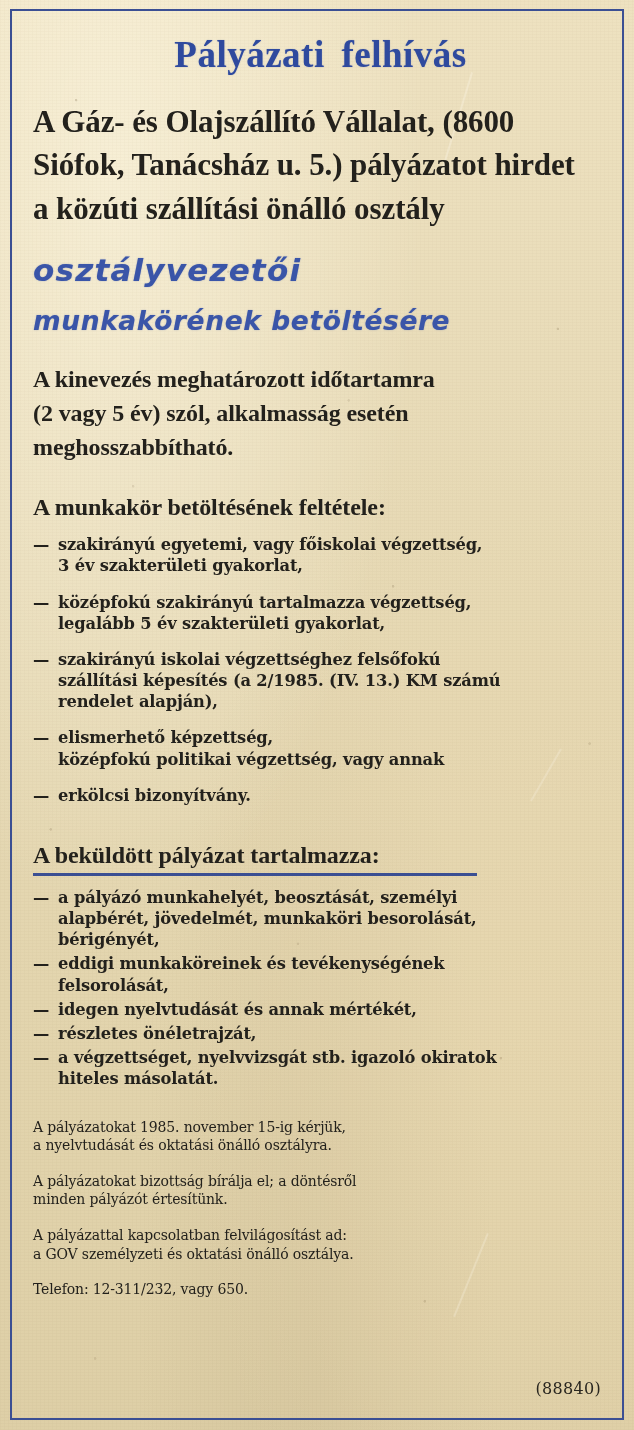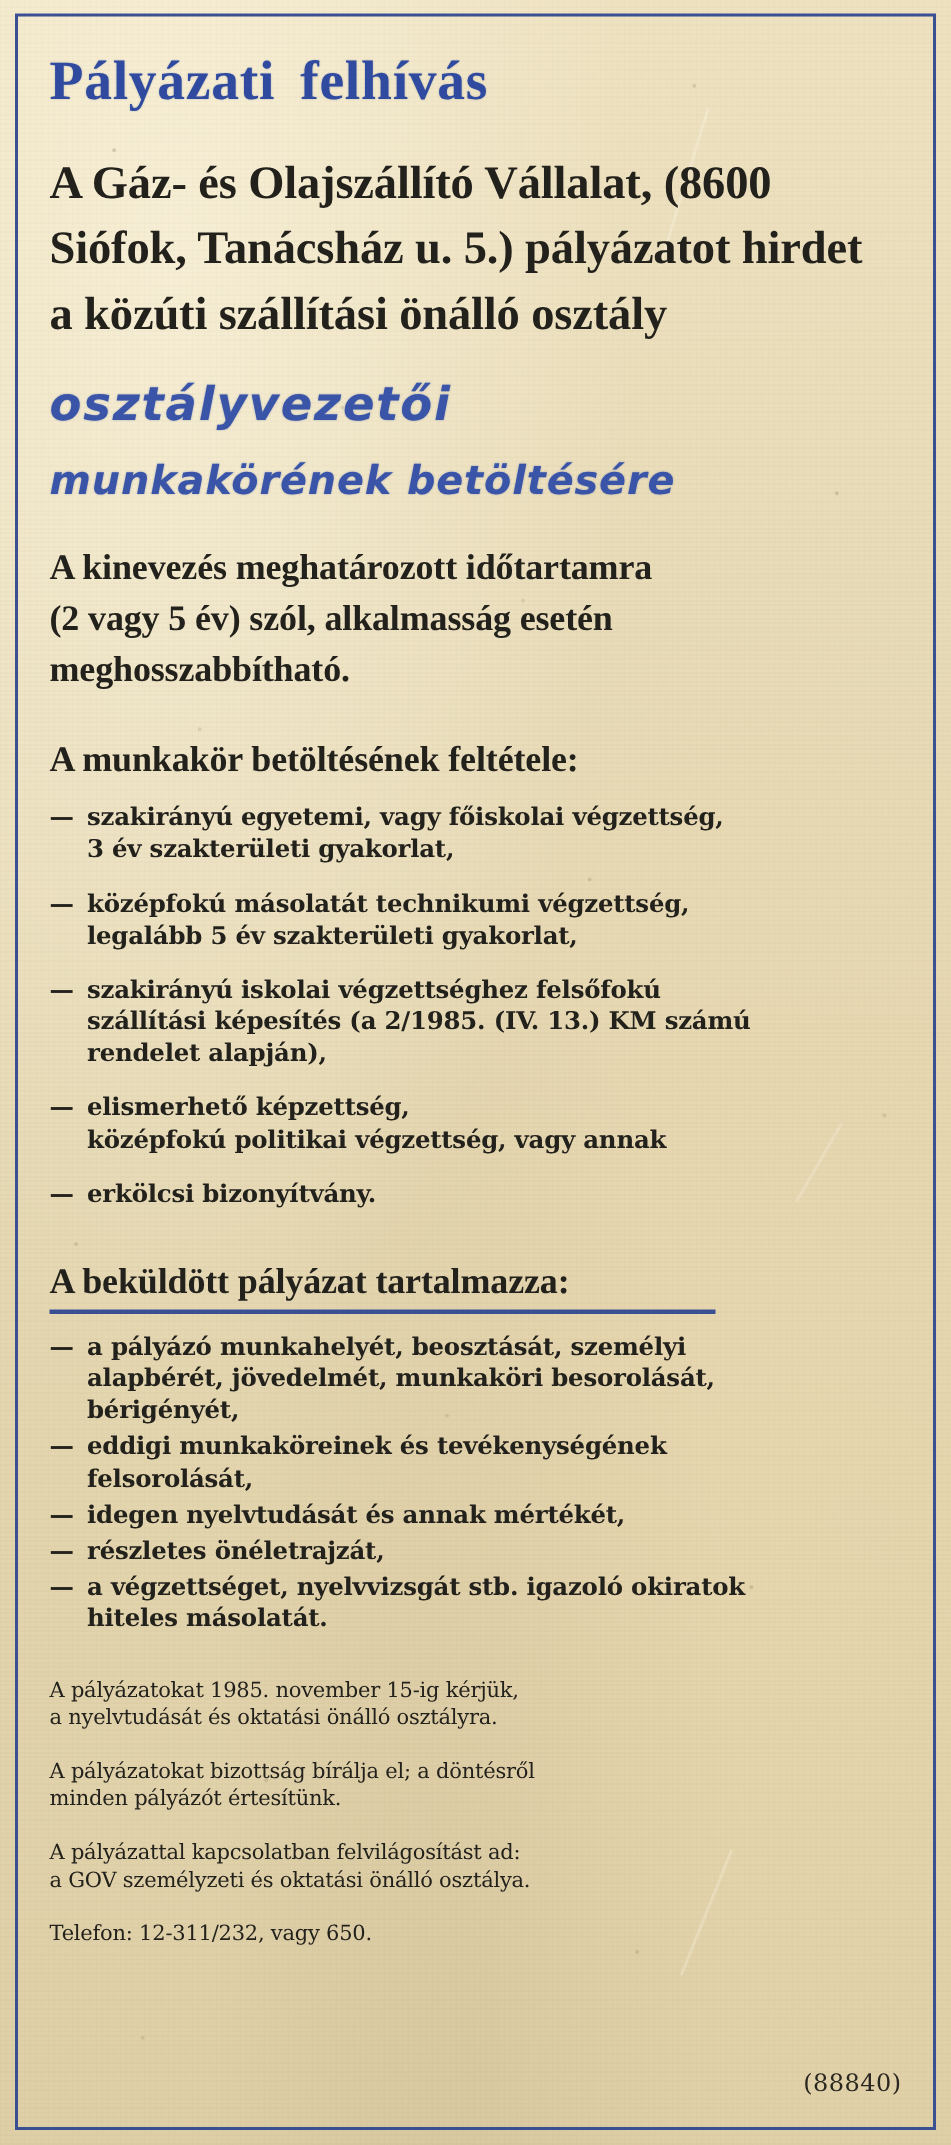"Pályázati felhívás" .ad-title { text-align: left -> center }
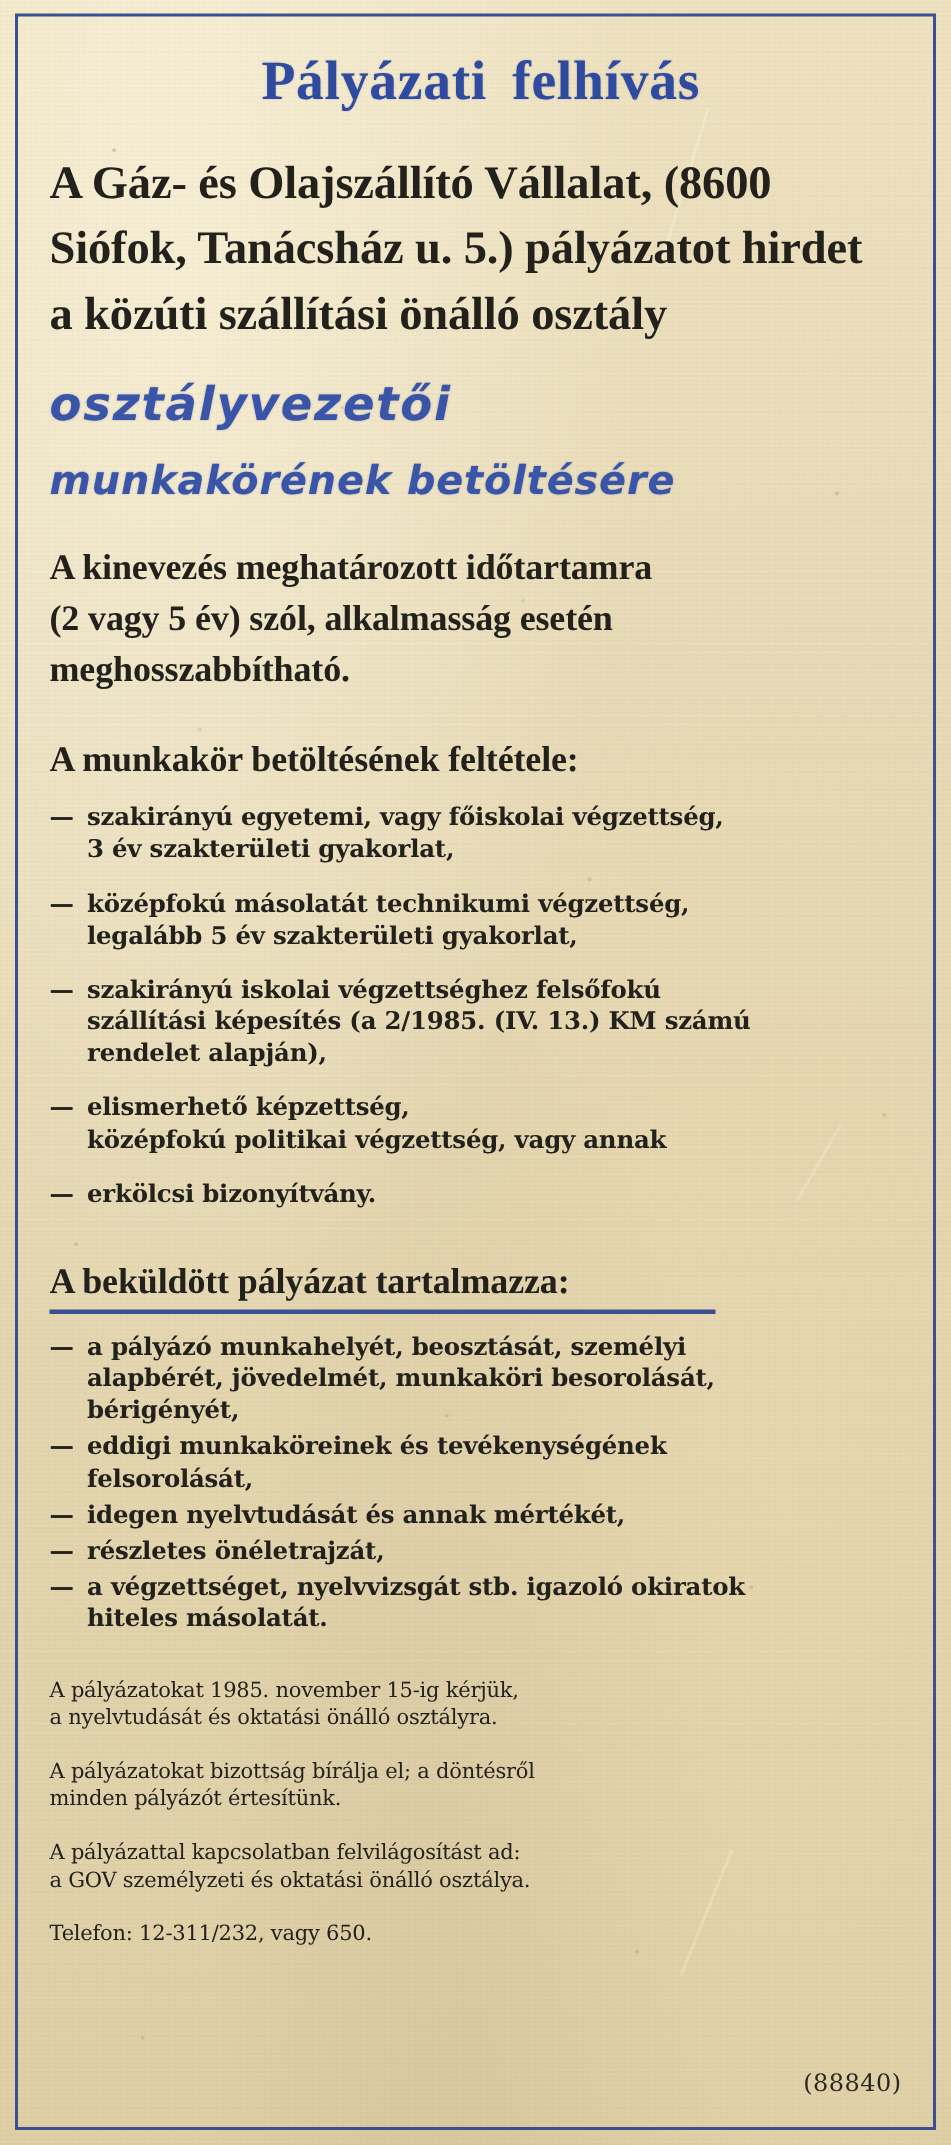"középfokú másolatát technikumi" span.ln { text: másolatát technikumi -> szakirányú tartalmazza }
